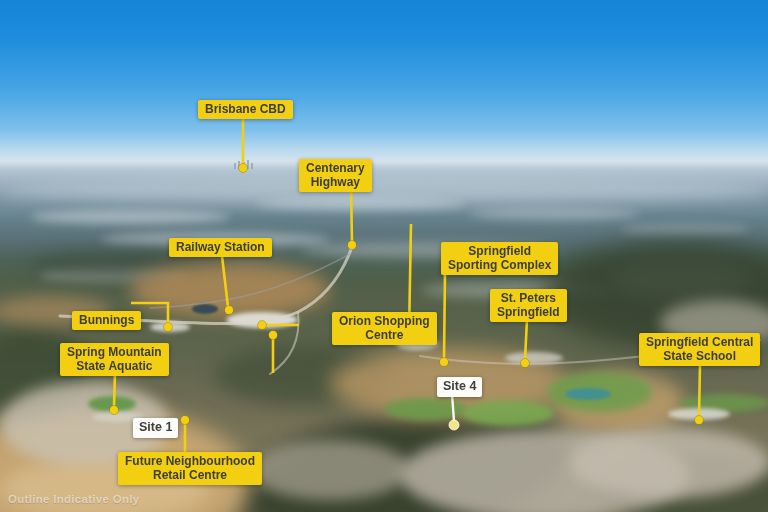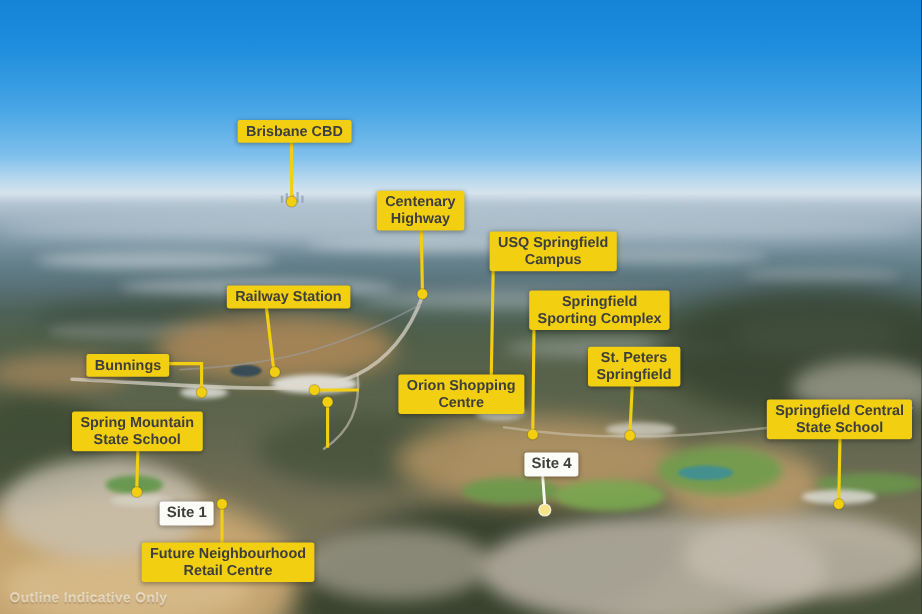"Centenary" div.callout { left: 314px -> 299px }
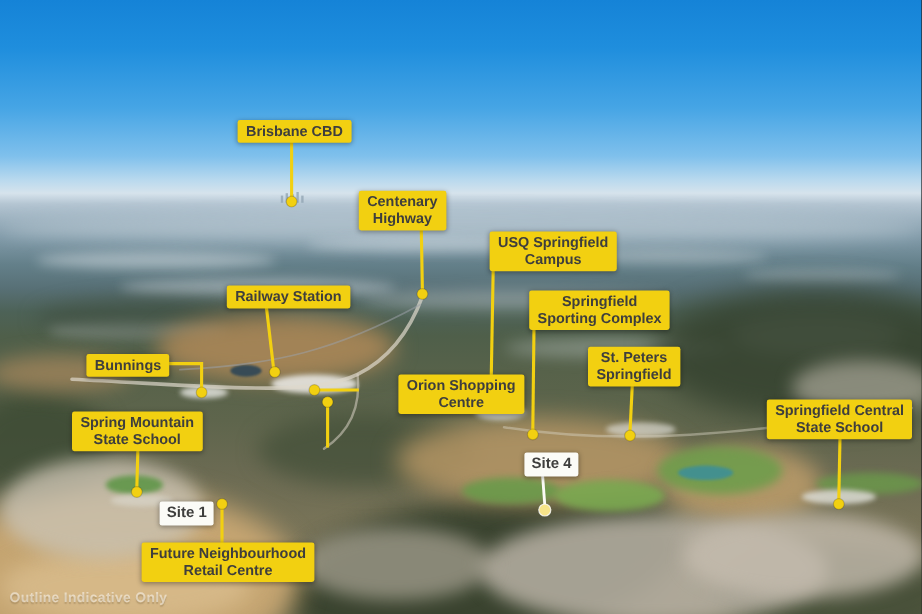"USQ Springfield" div.callout { html: <div>USQ Springfield Campus</div> -> none }
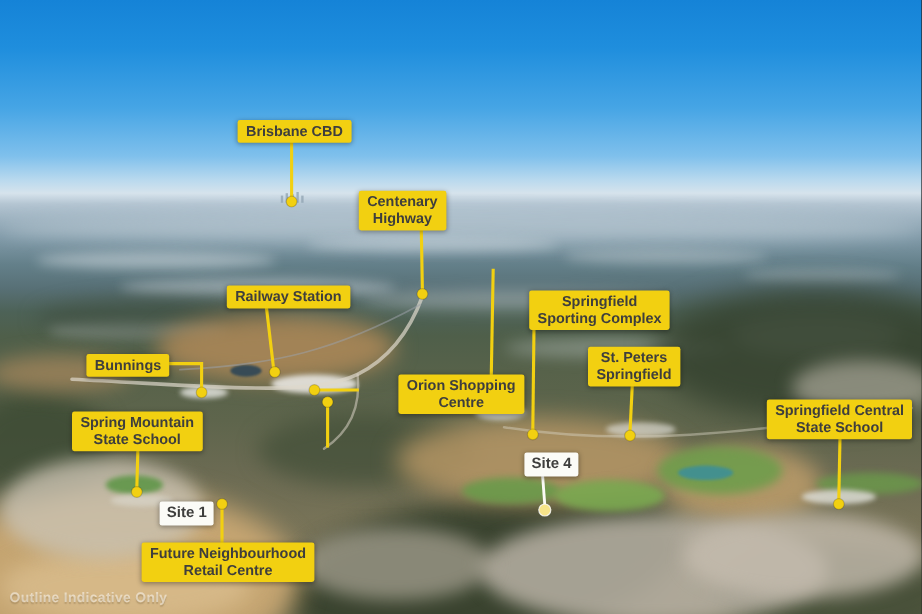"Railway Station" div.callout { left: 189px -> 169px }
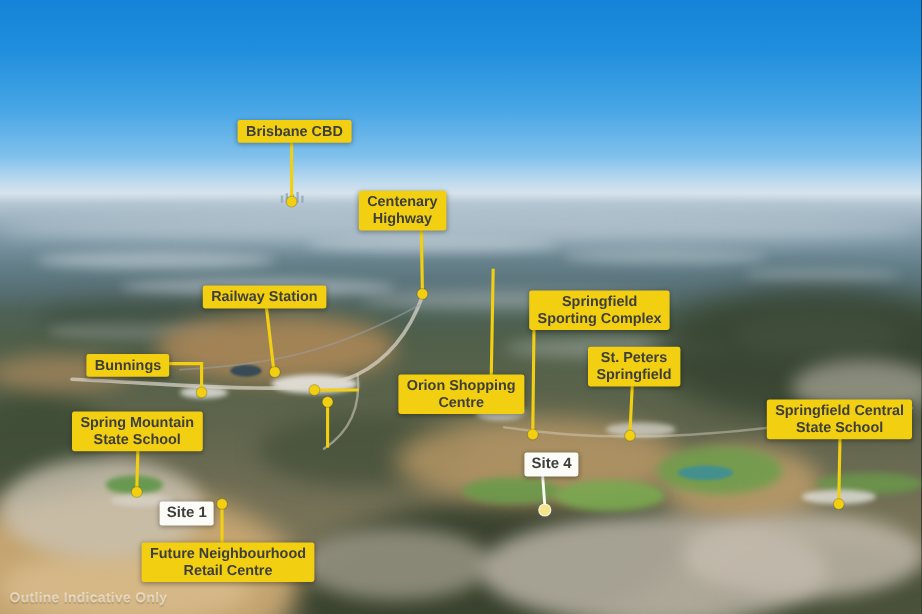"Bunnings" div.callout { top: 295px -> 311px }
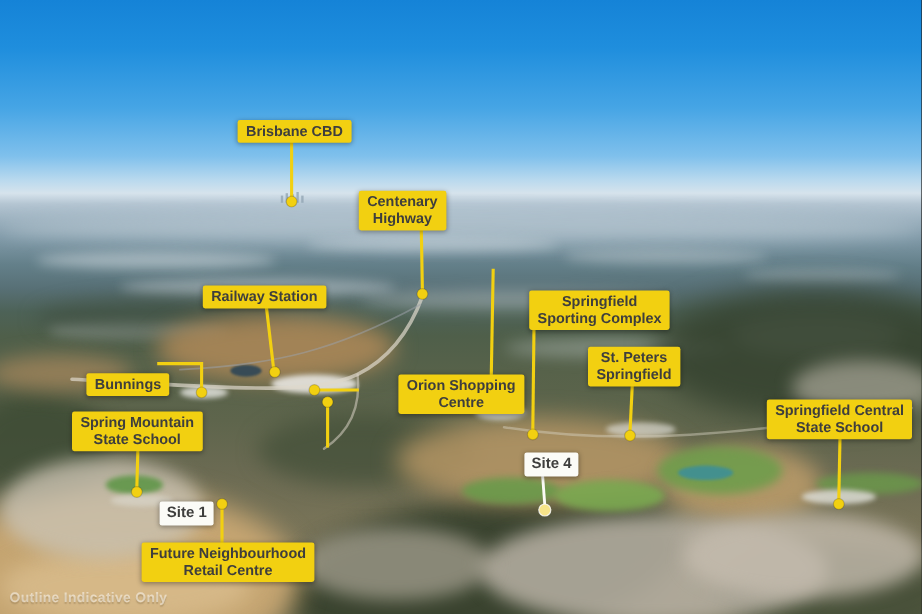"Spring Mountain" div.callout { text: School -> Aquatic }
